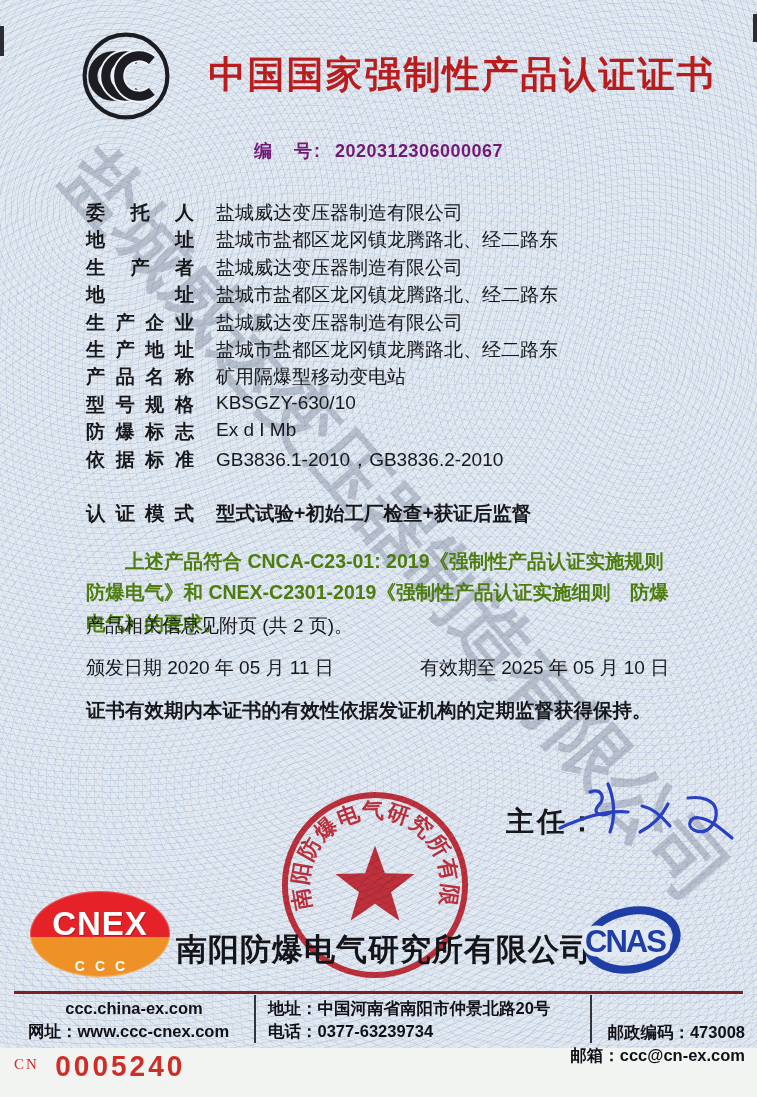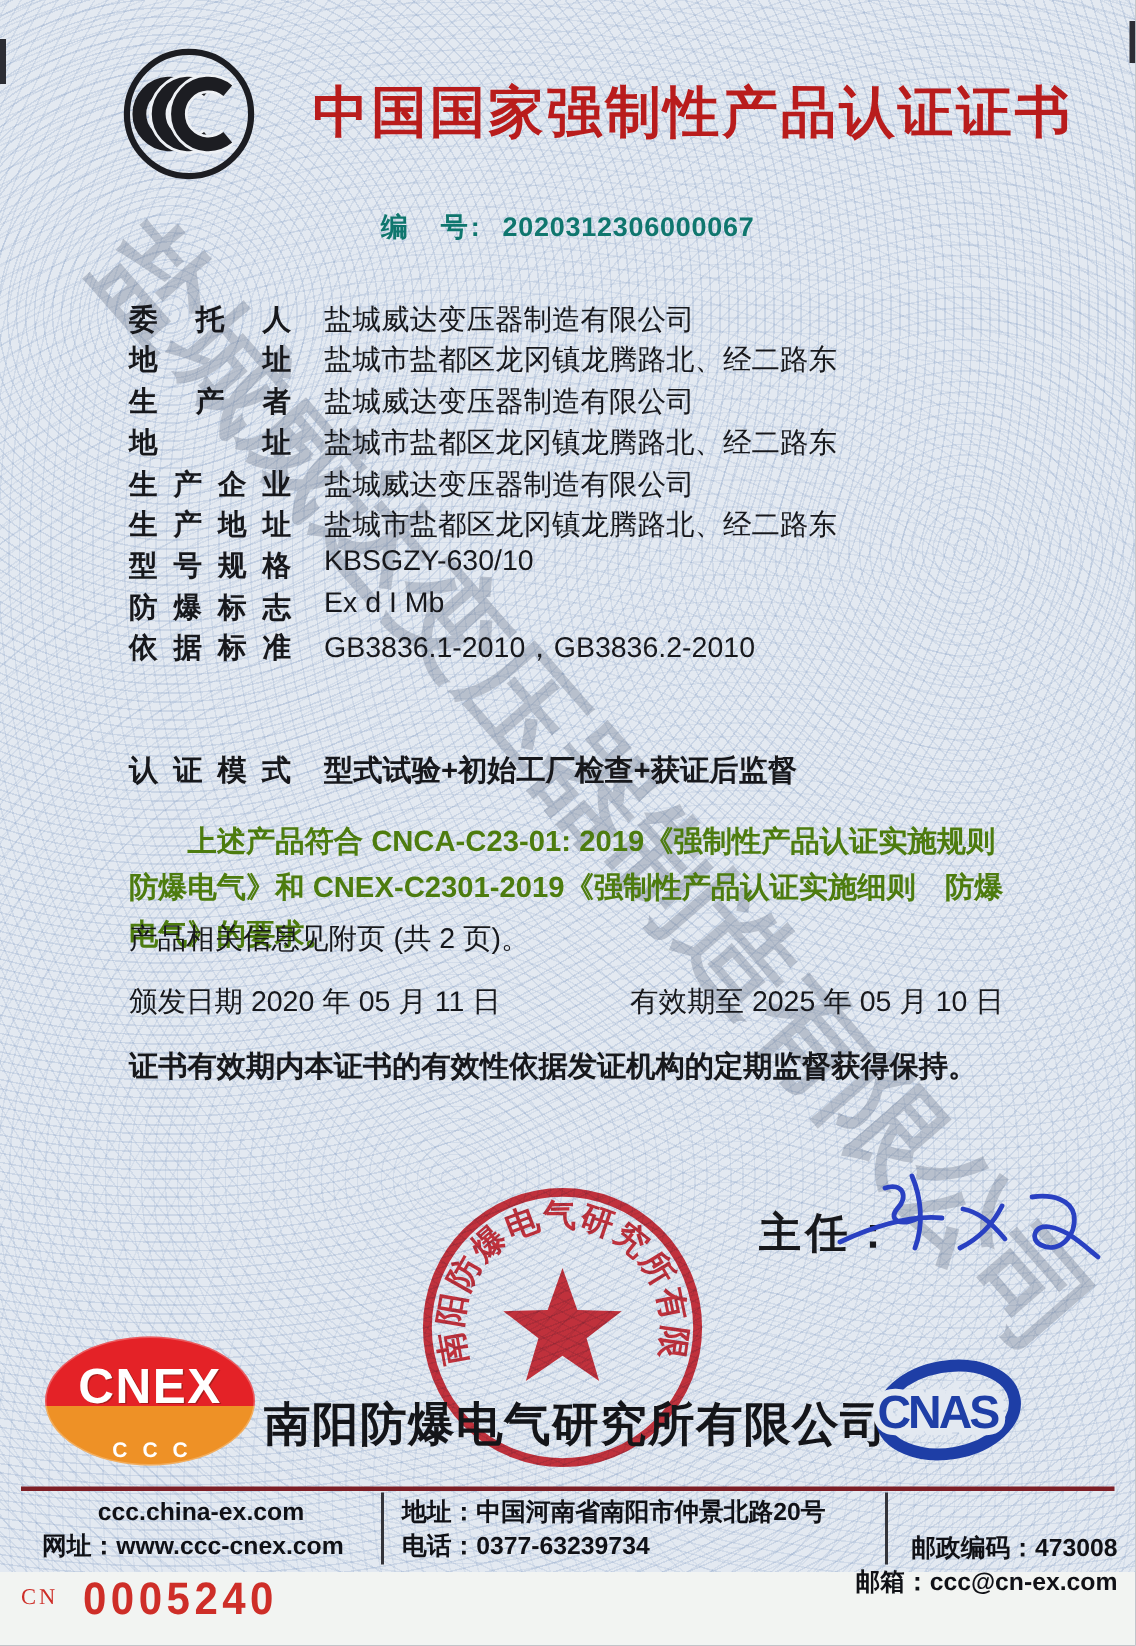"编 号: 2020312306000067" .number-line { color: #0f766e -> #701a75 }
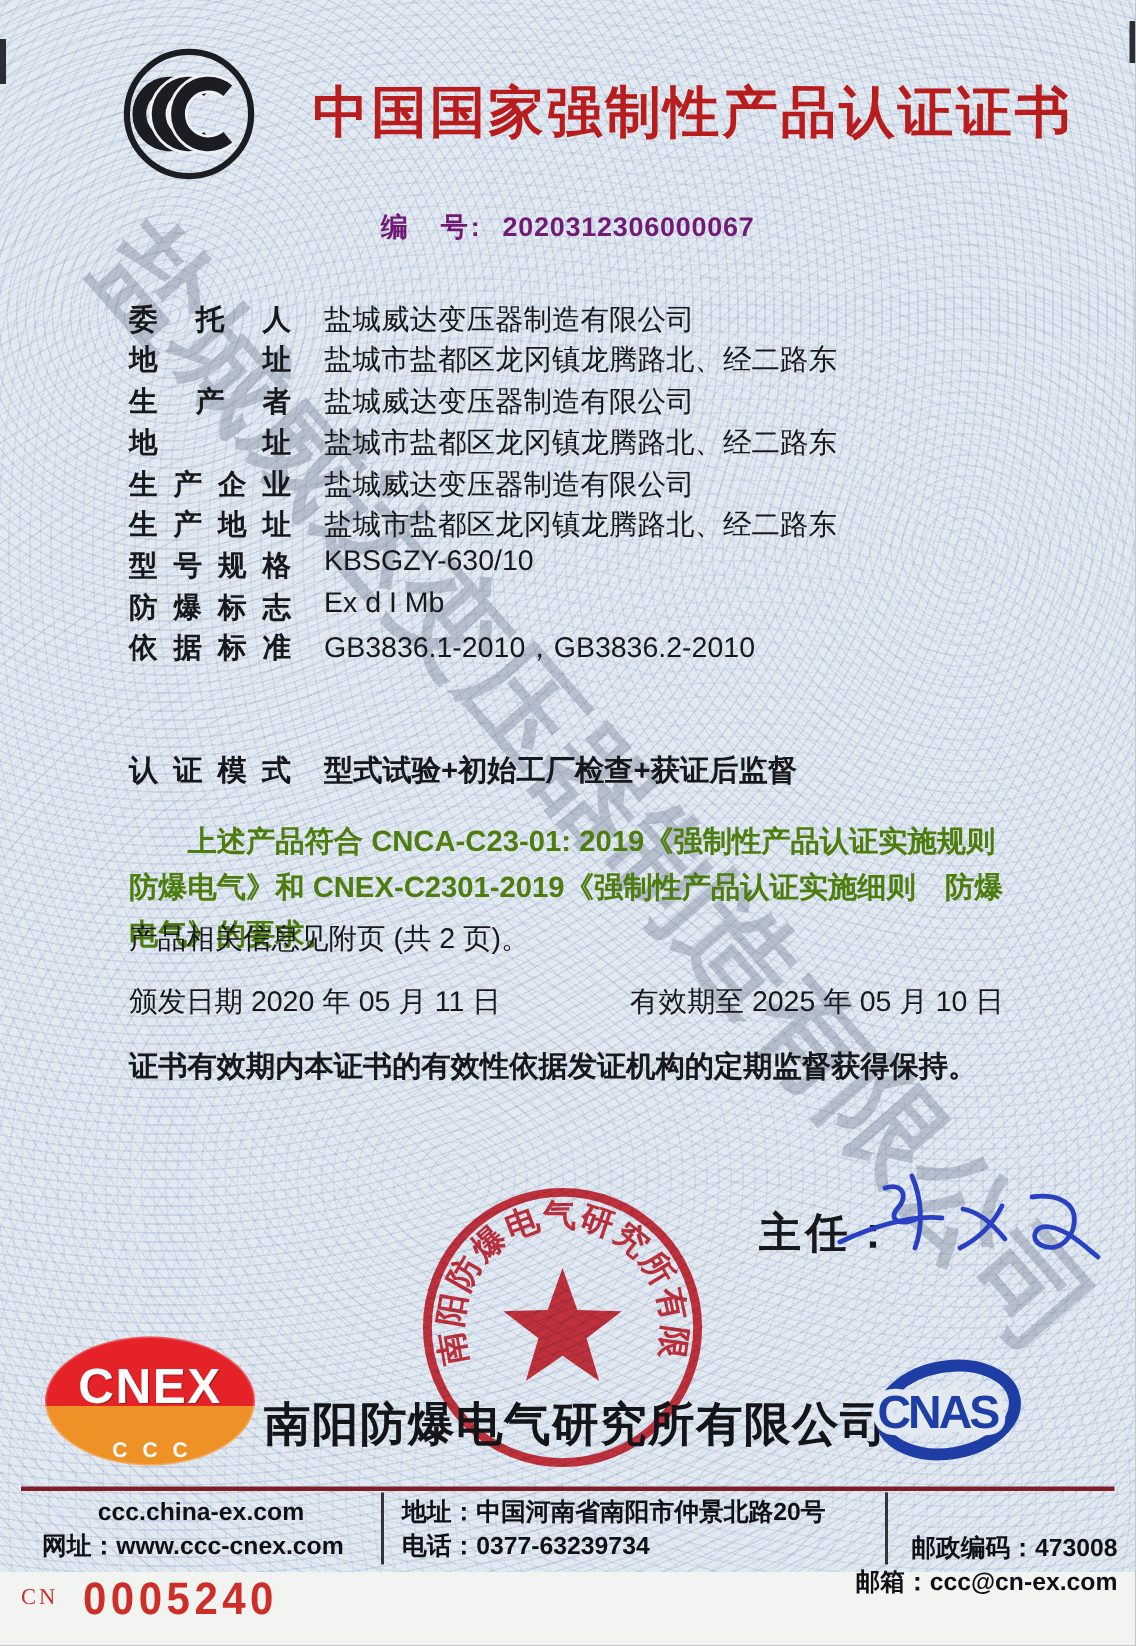"产品名称" div.field-row { html: none -> <div> <span>产品名称</span> <span>矿用隔爆型移动变电站</span> </div> }
